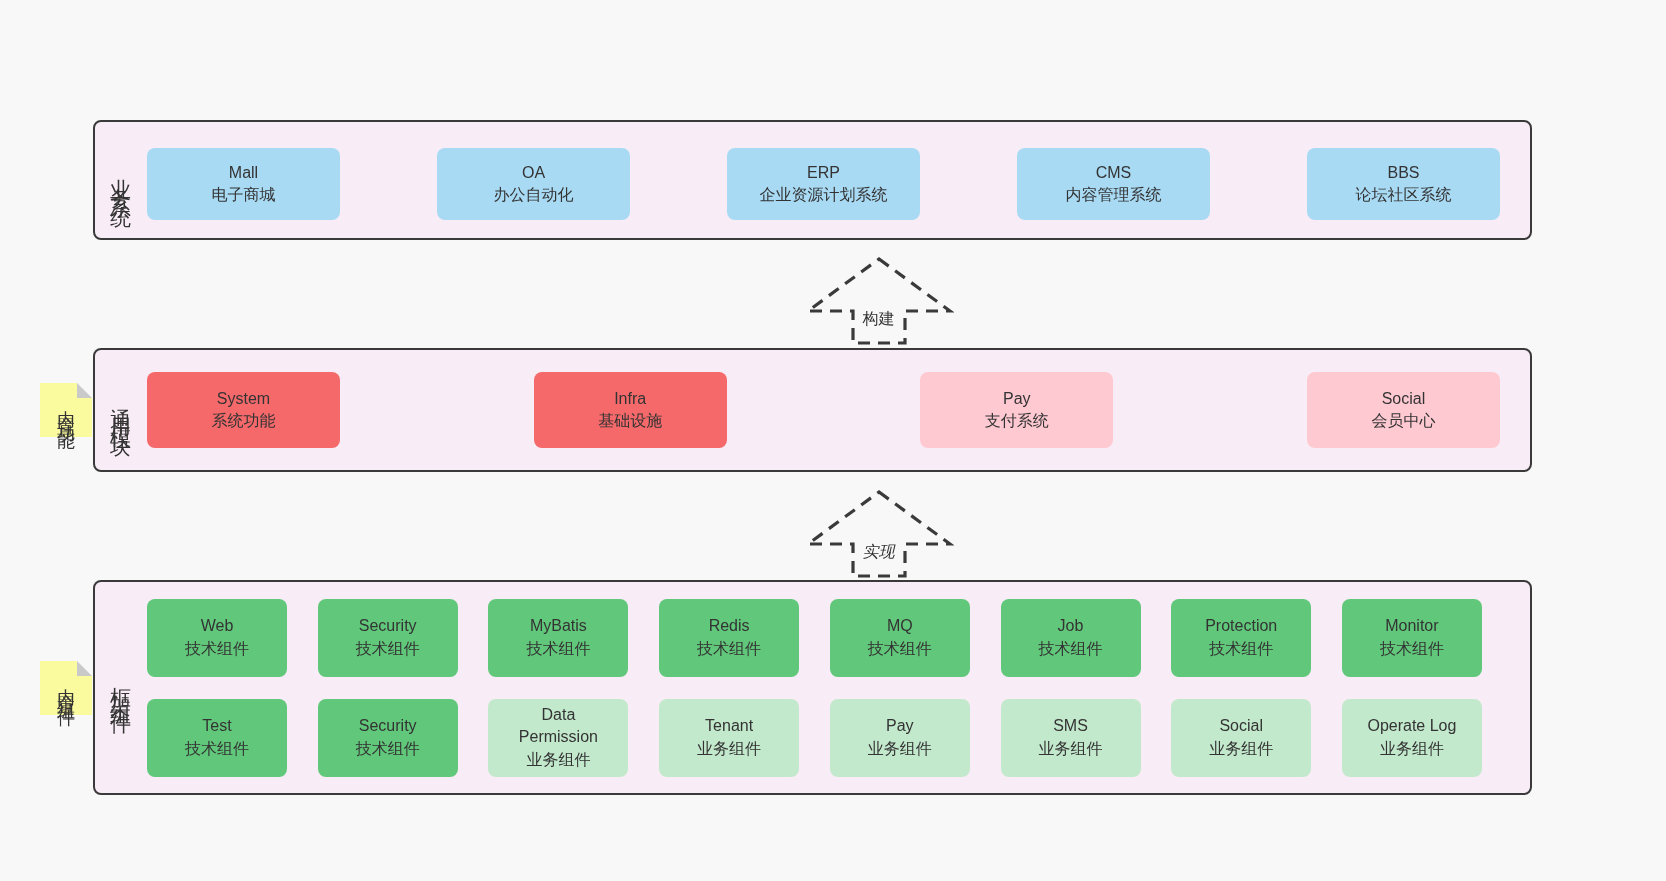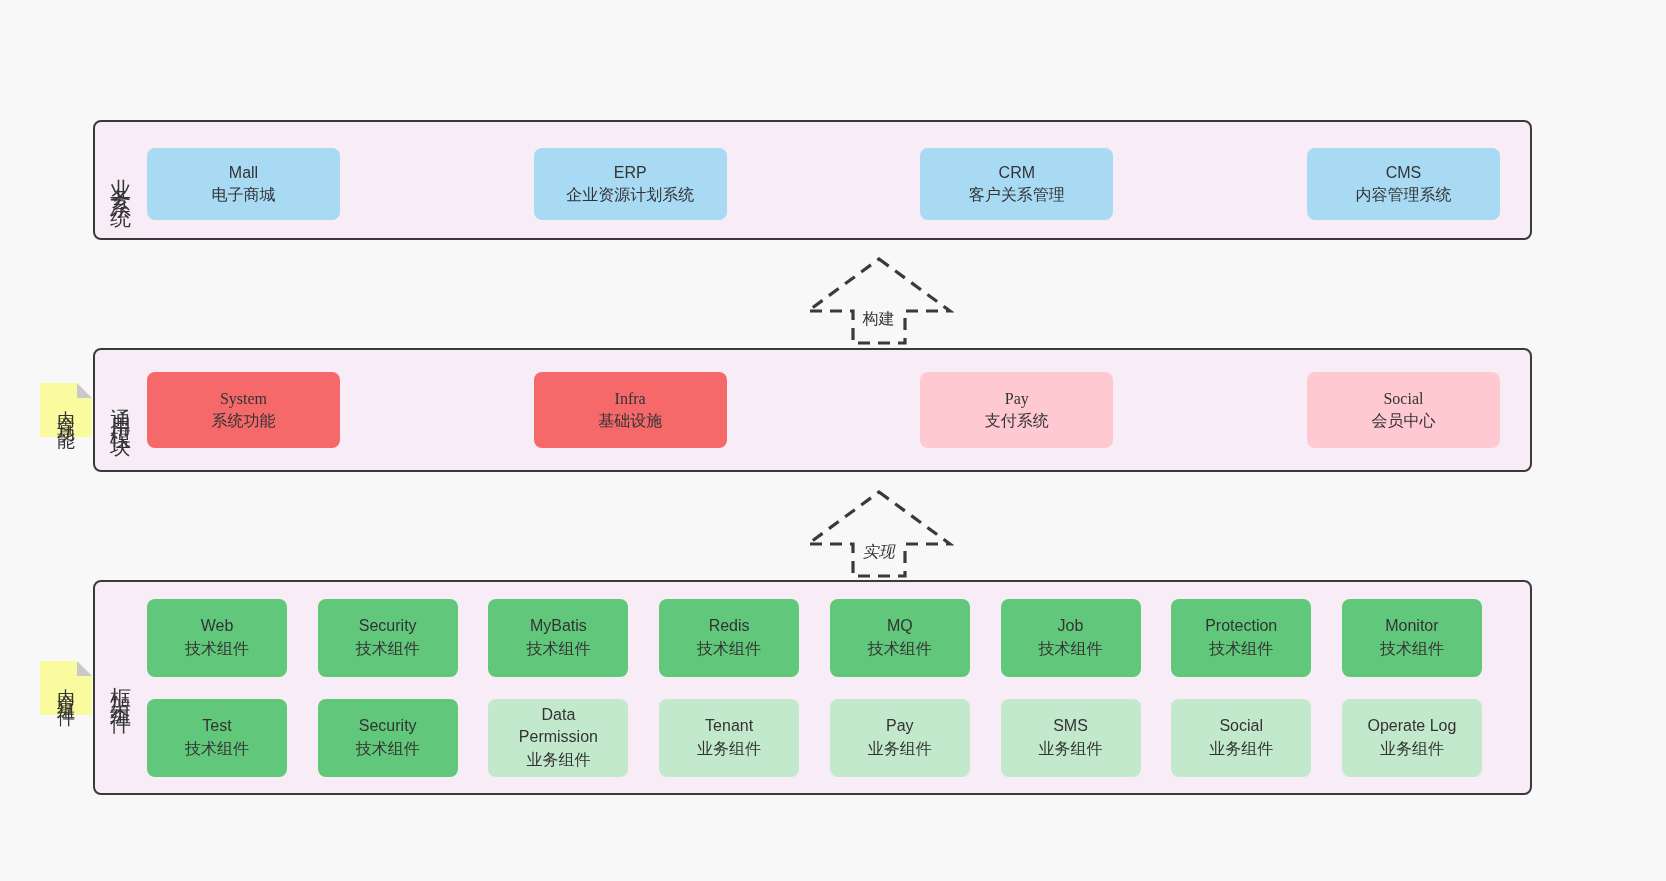"OA" div.box { html: none -> <div> <div>OA</div> <div>办公自动化</div> </div> }
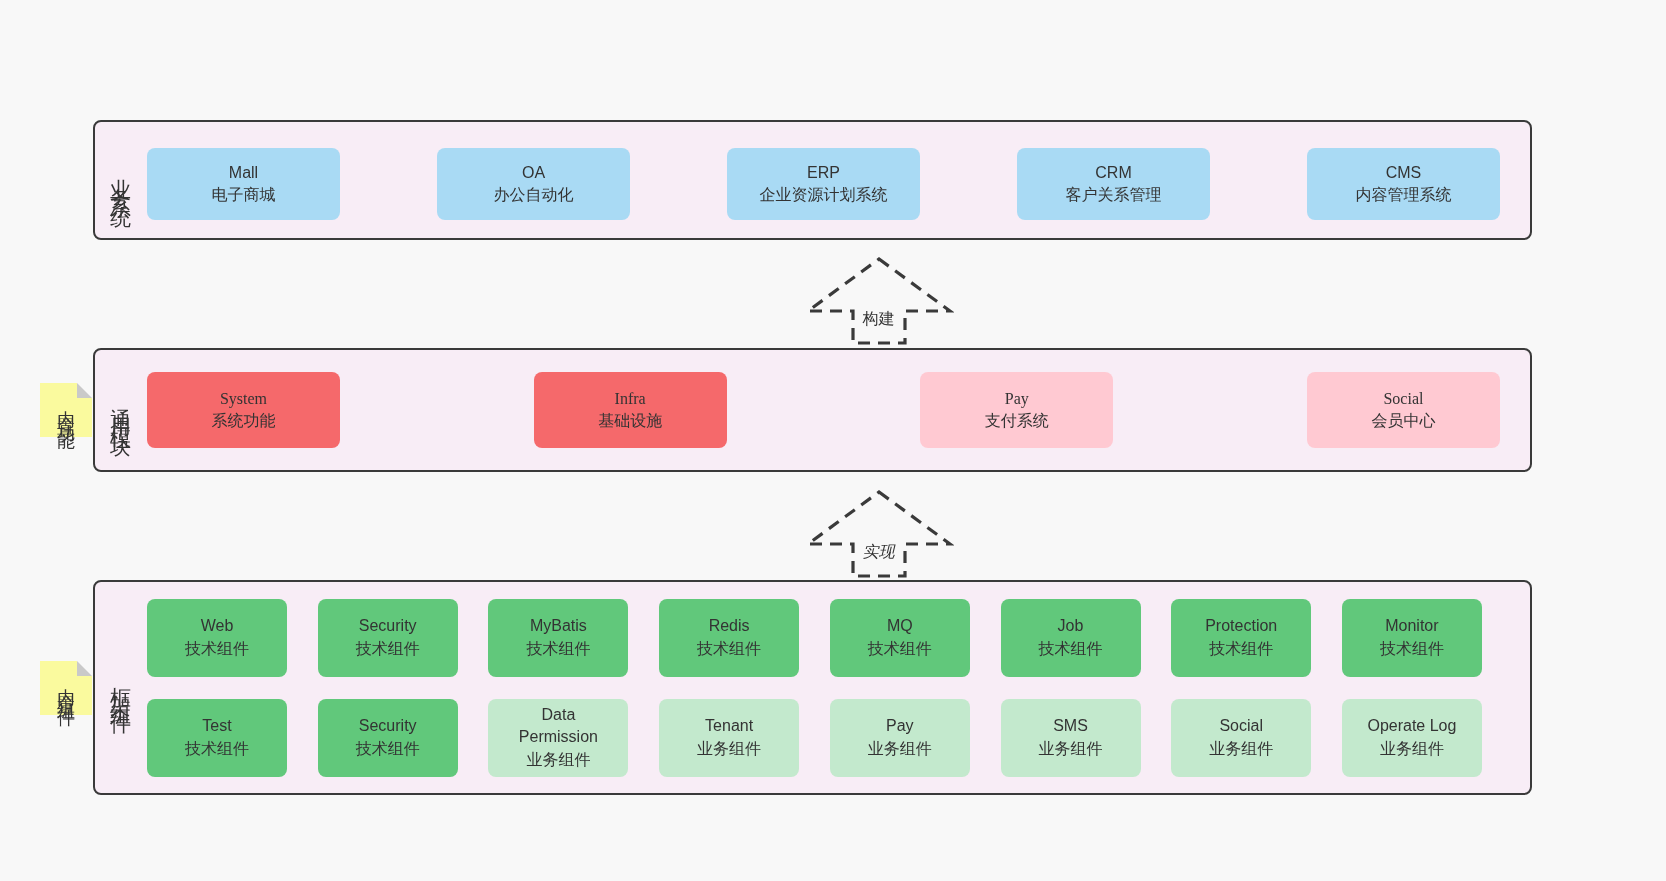"CRM" div.box { html: <div> <div>CRM</div> <div>客户关系管理</div> </div> -> none }
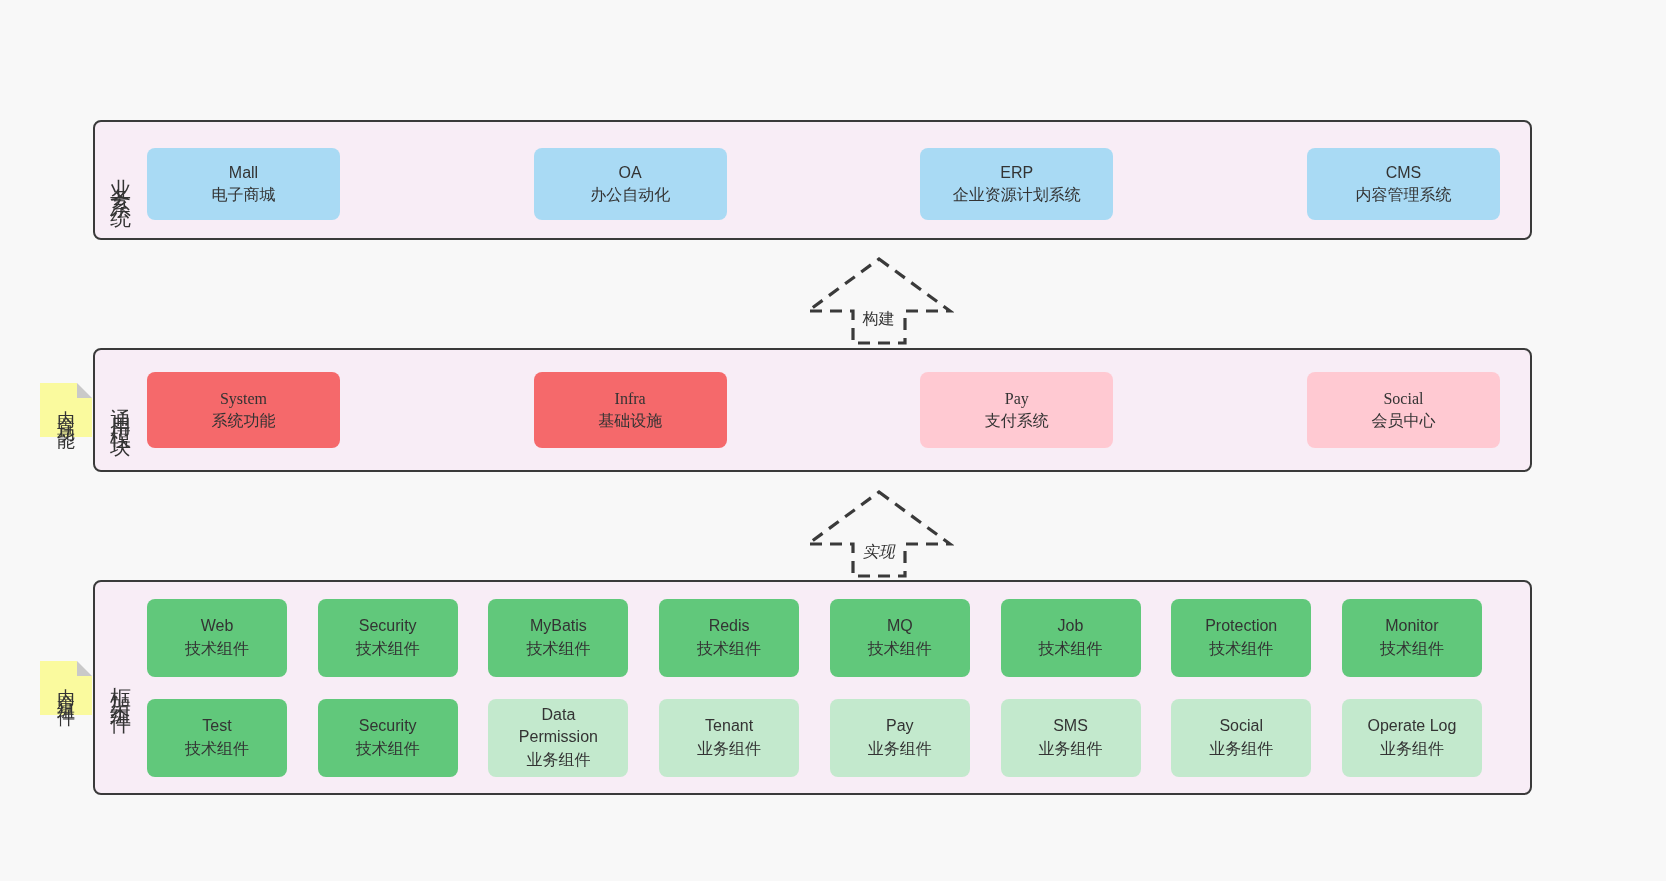"BBS" div.box { html: none -> <div> <div>BBS</div> <div>论坛社区系统</div> </div> }
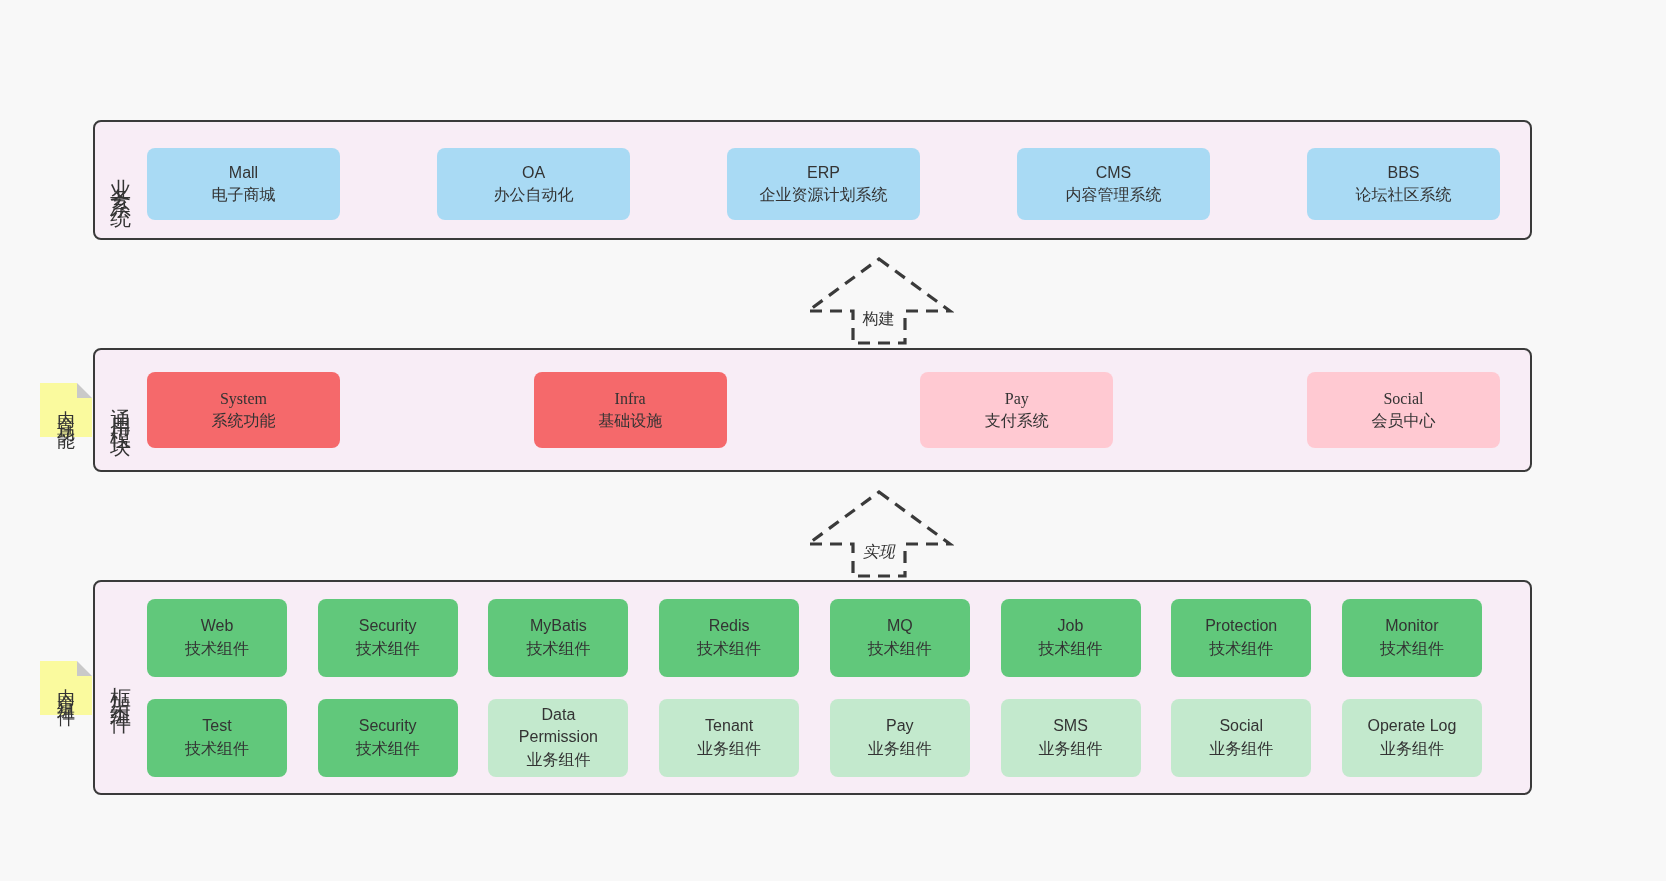"System" #section-modules .box { font-family: Liberation Serif, serif -> none }
